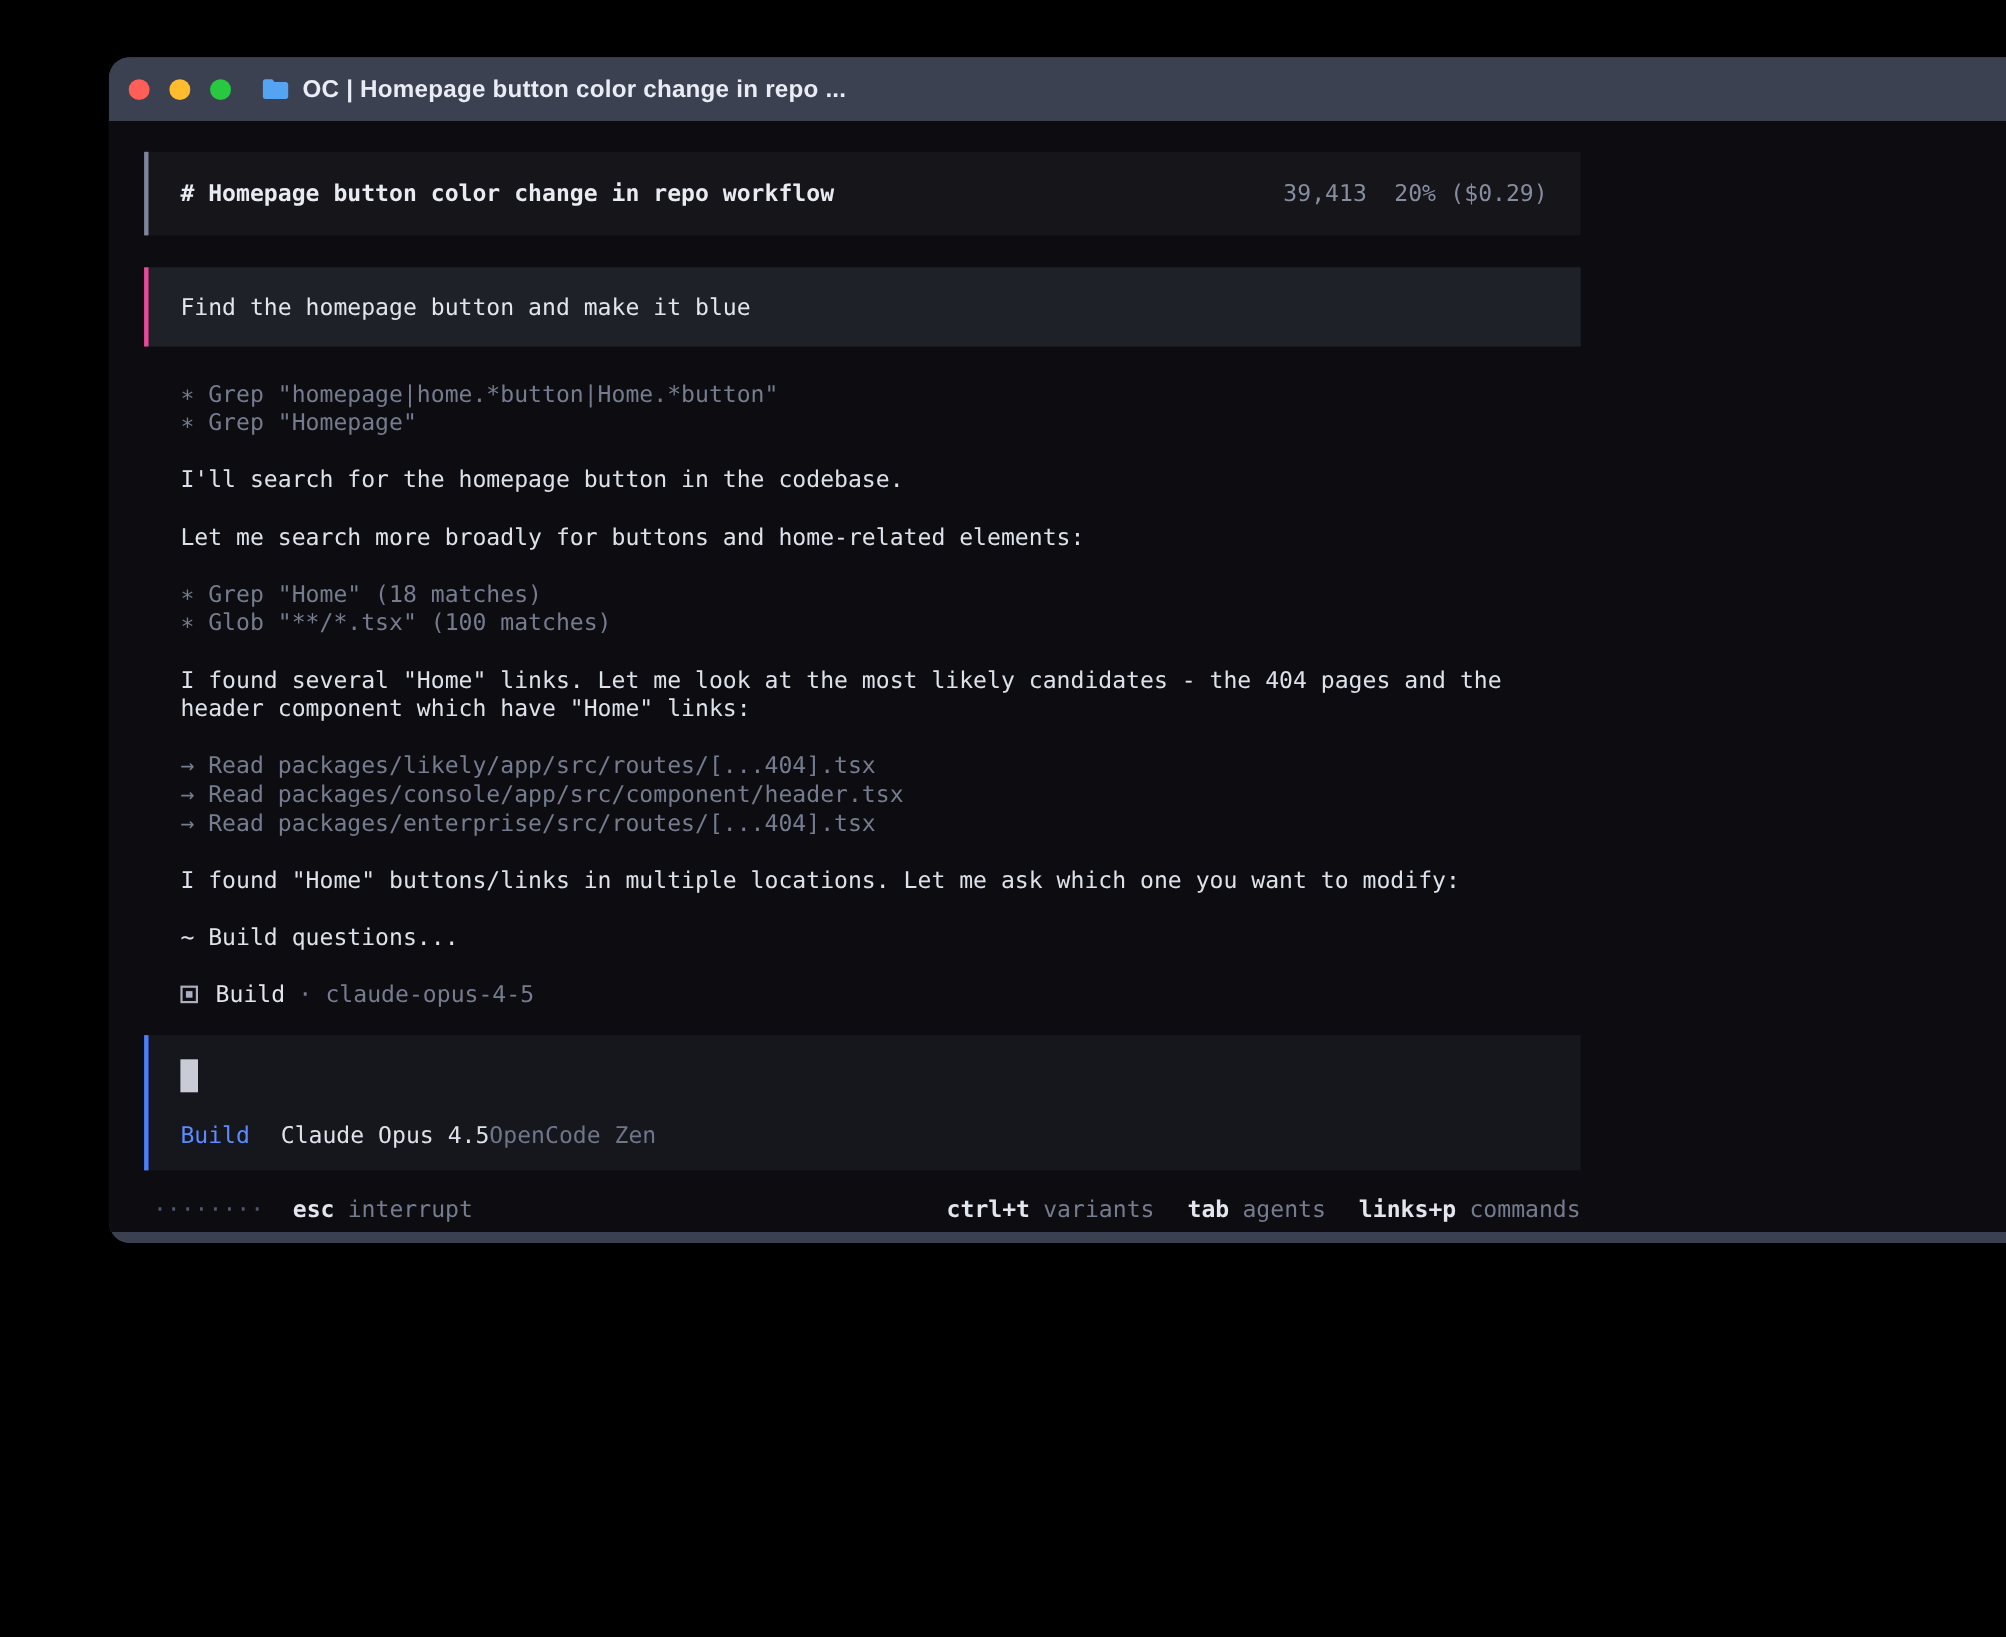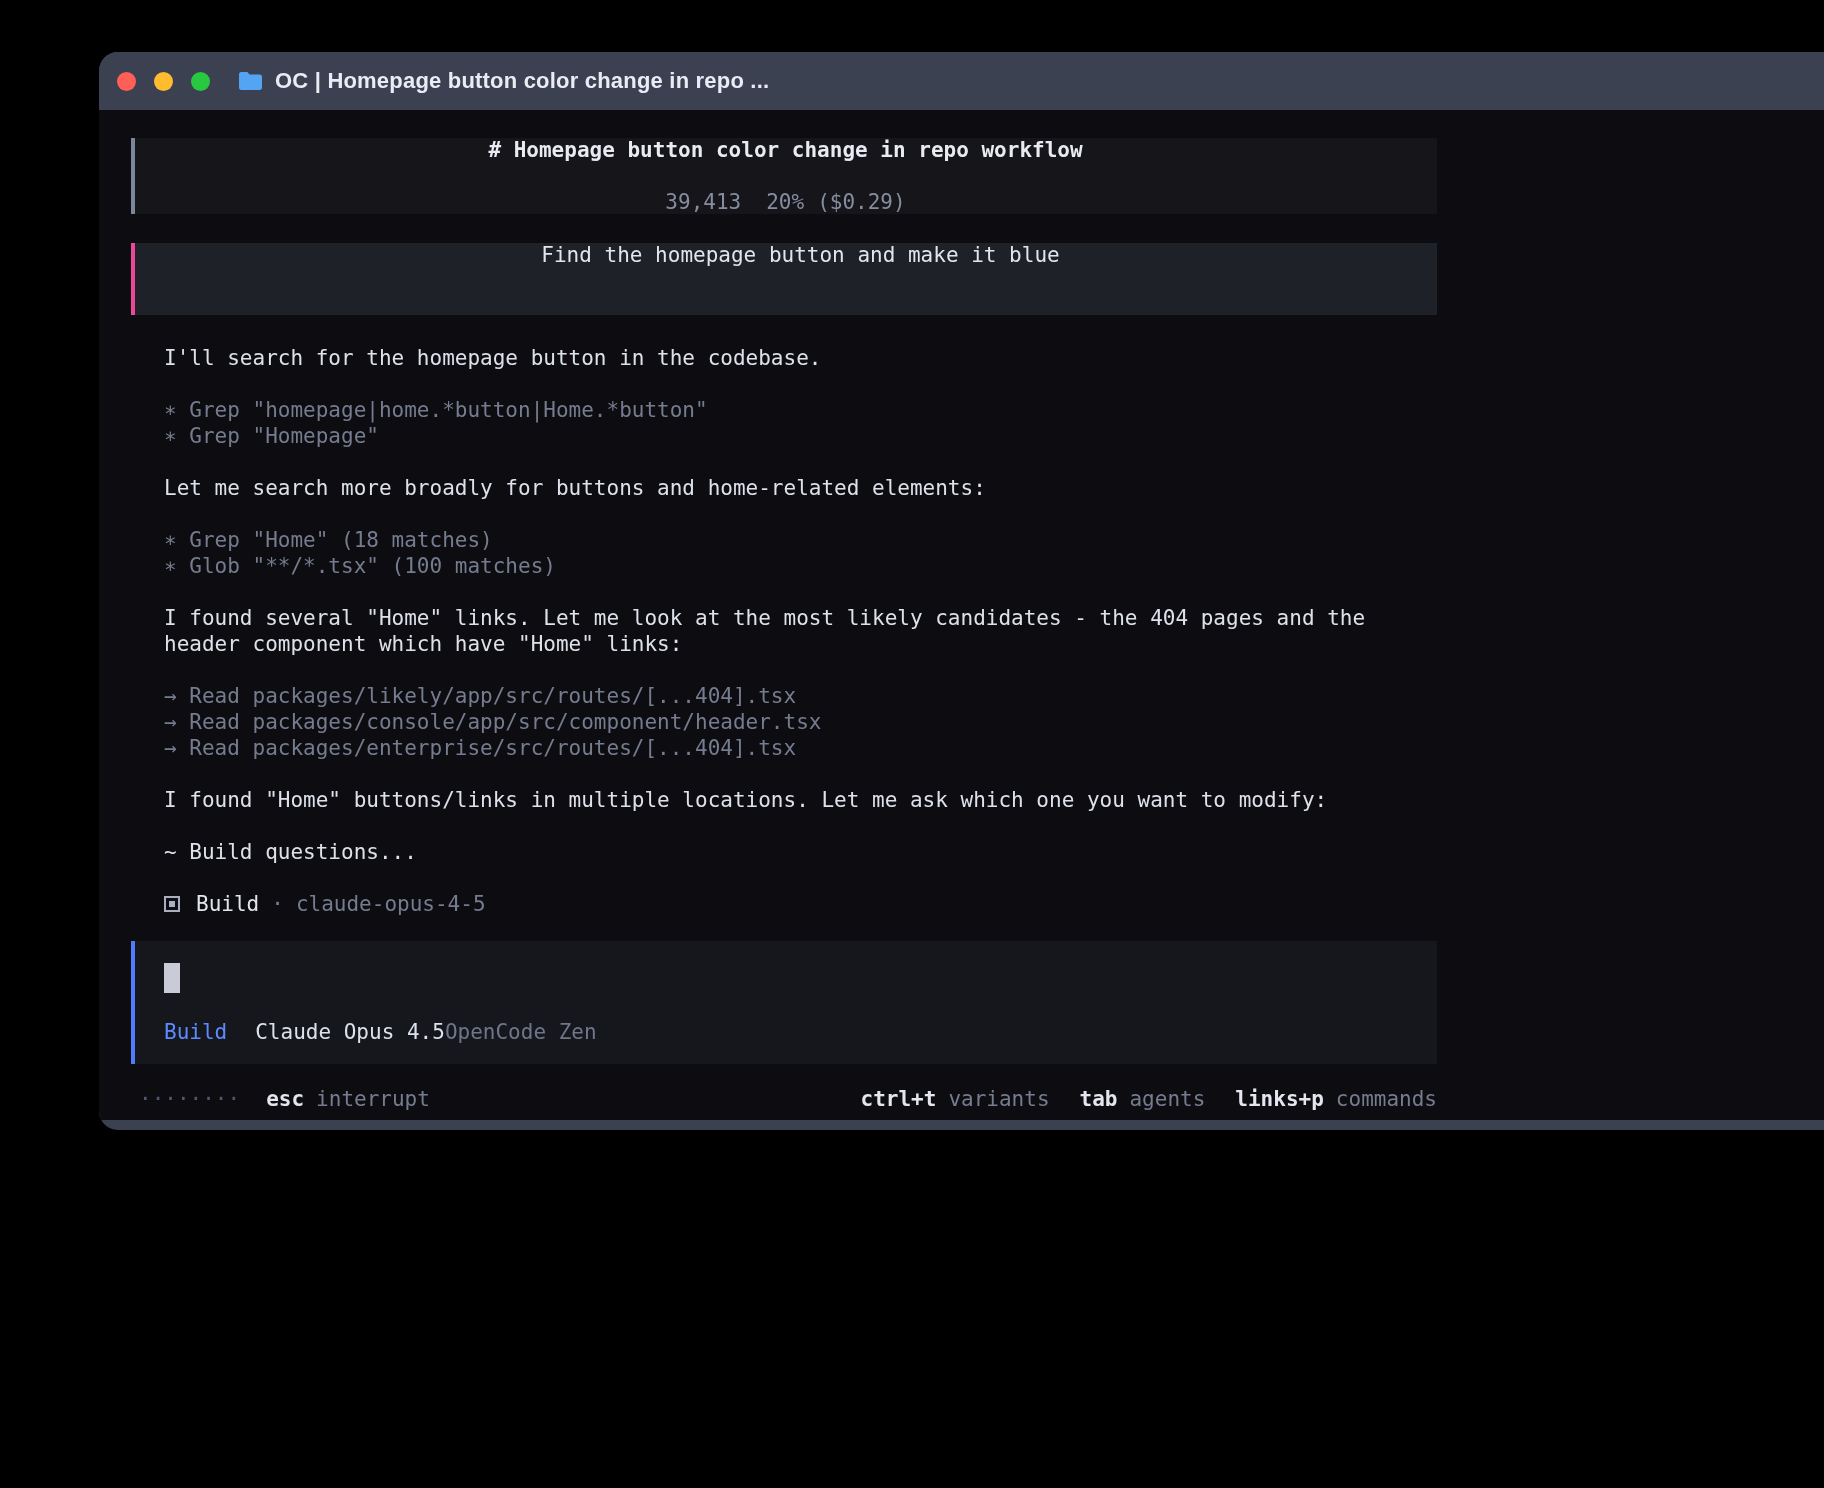"# Homepage button color change" .block { flex-direction: column -> none }
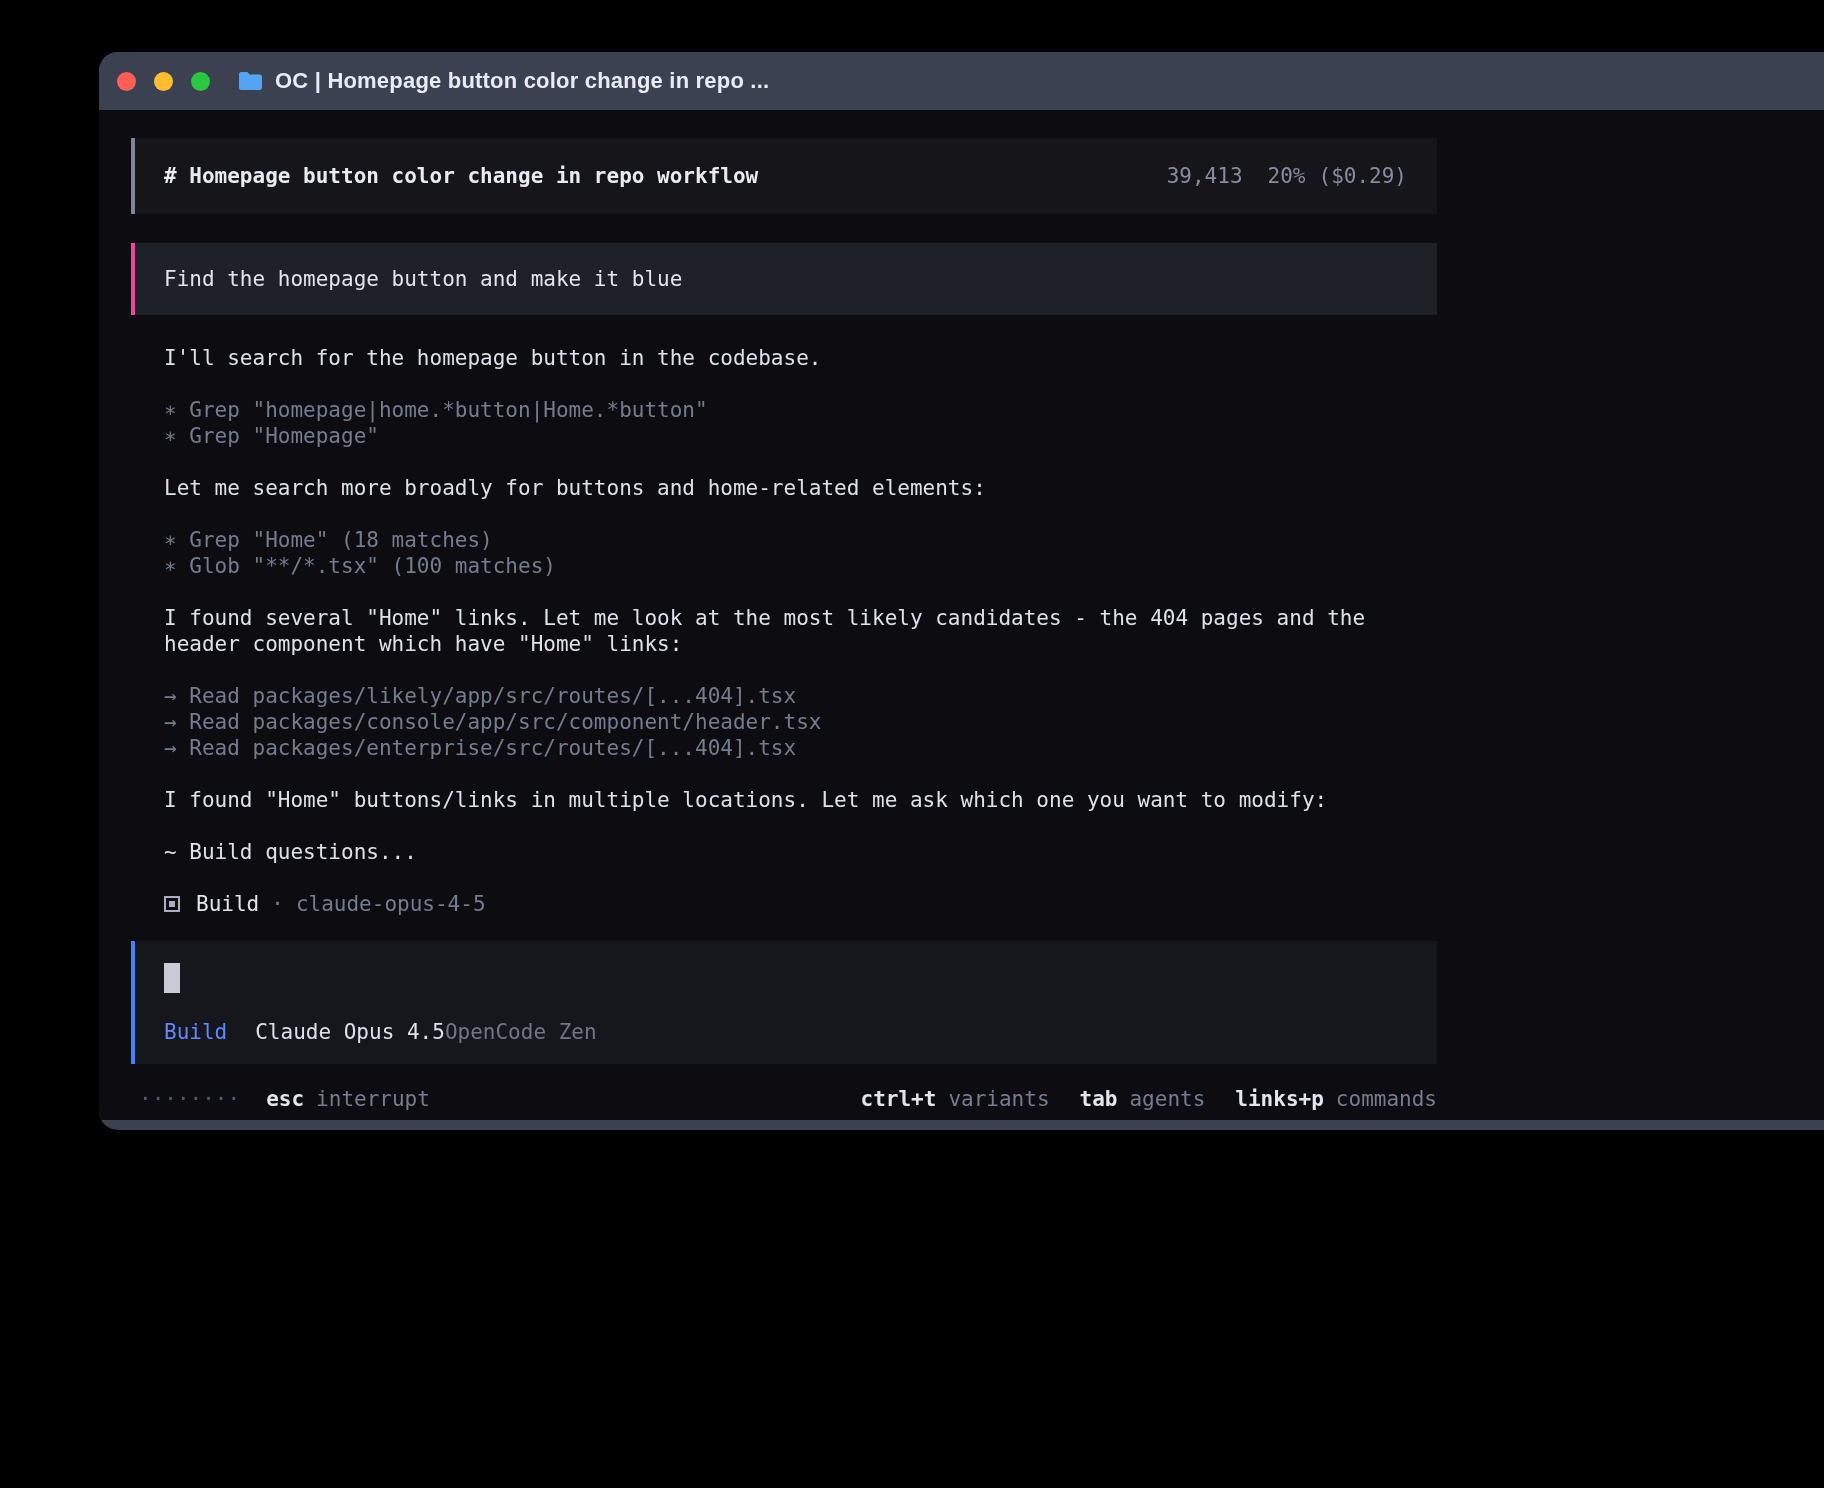"I'll search for the homepage" div.group { order: before "∗ Grep" -> after "∗ Grep" }
